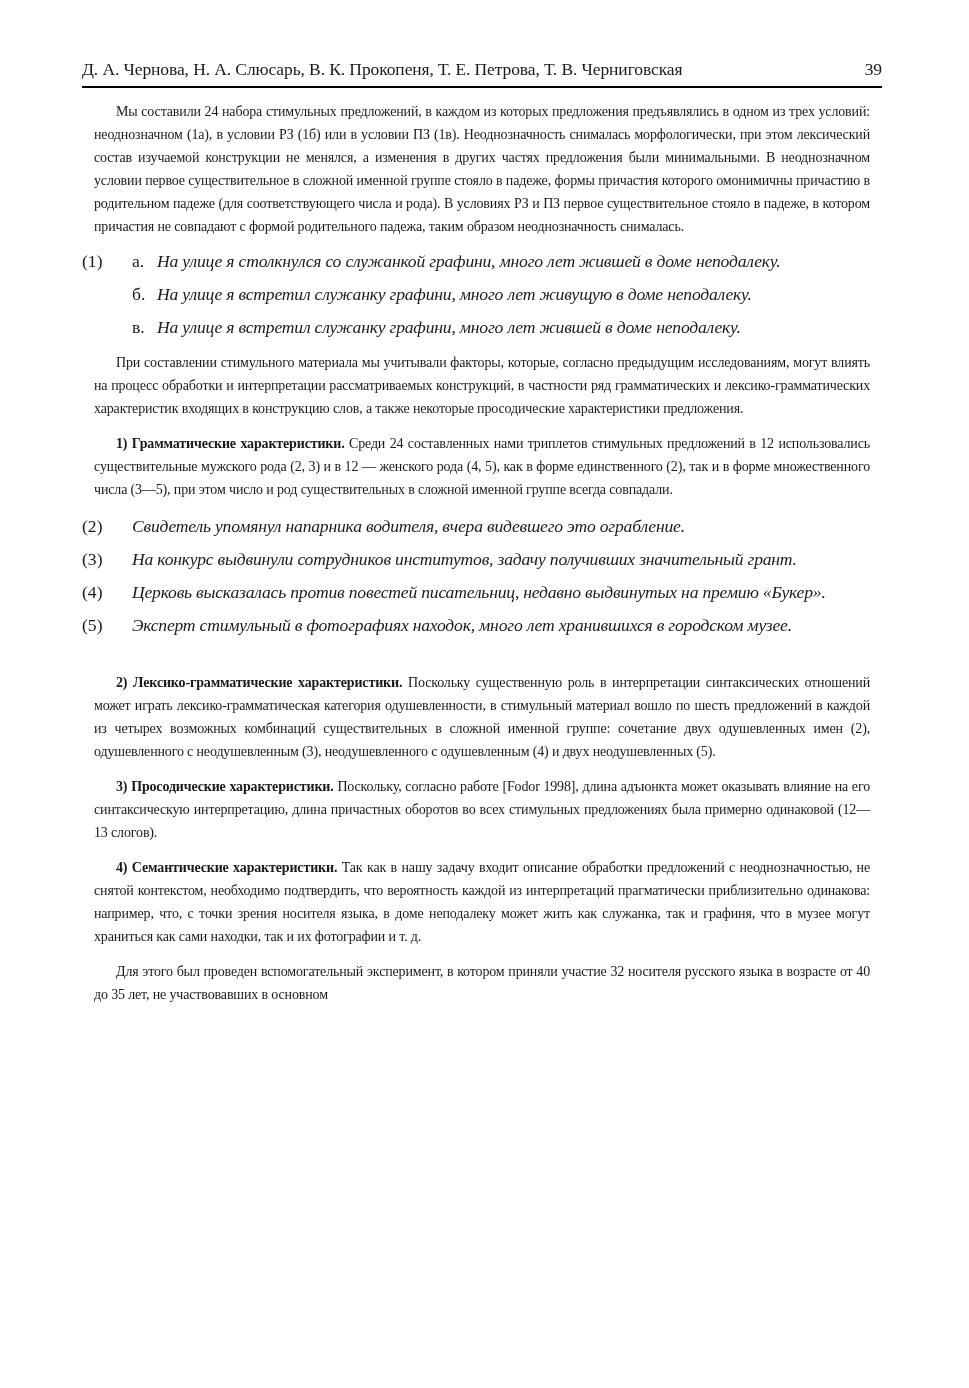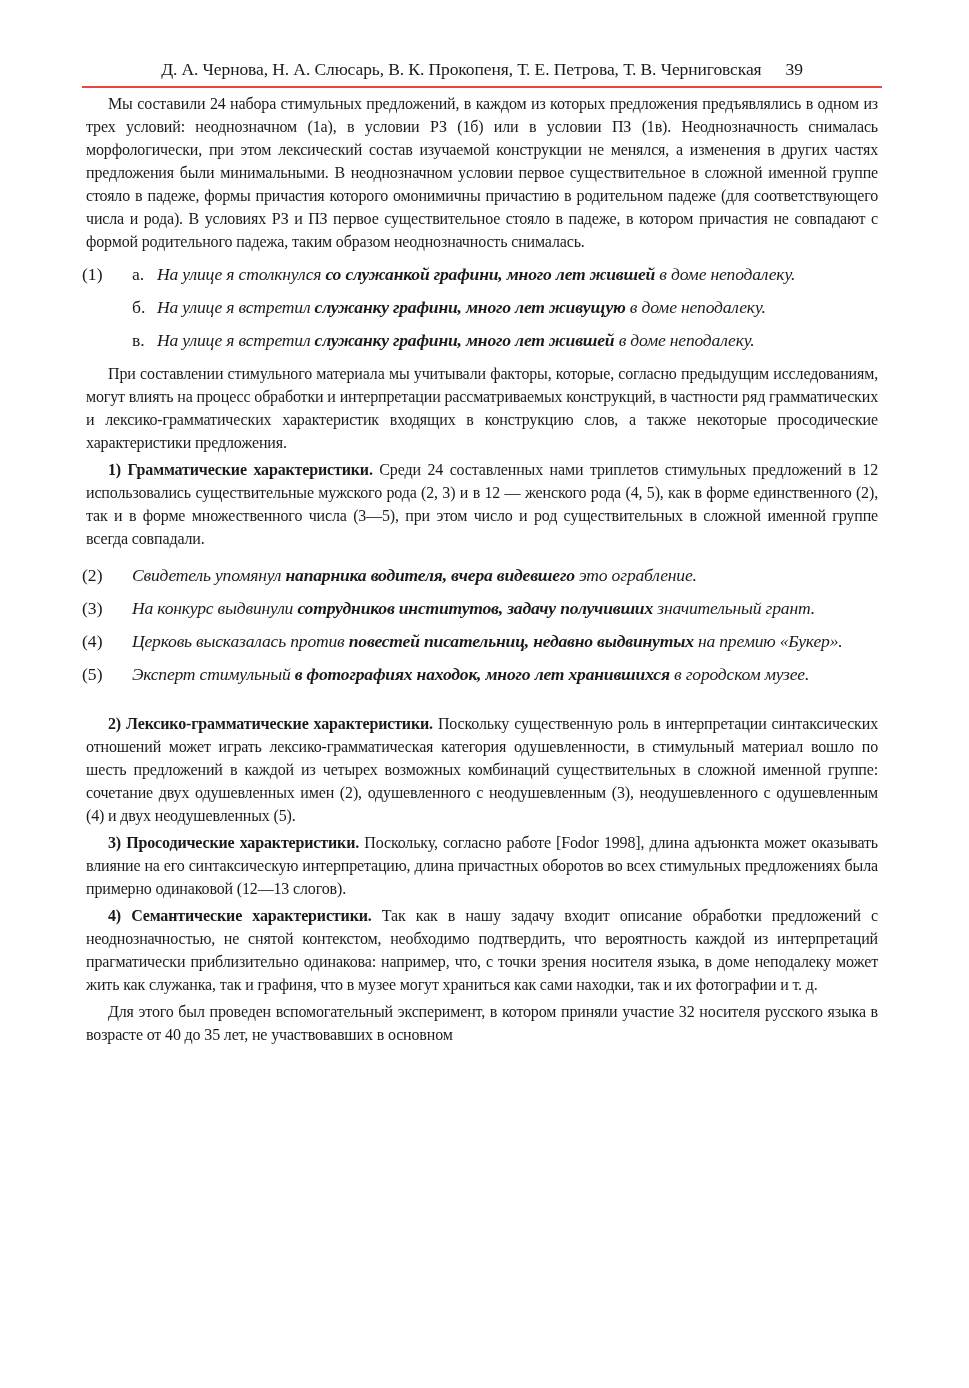"Д. А. Чернова, Н. А." .running-head { border-bottom: 2px solid #ef4444 -> 2px solid #000000; justify-content: center -> space-between }
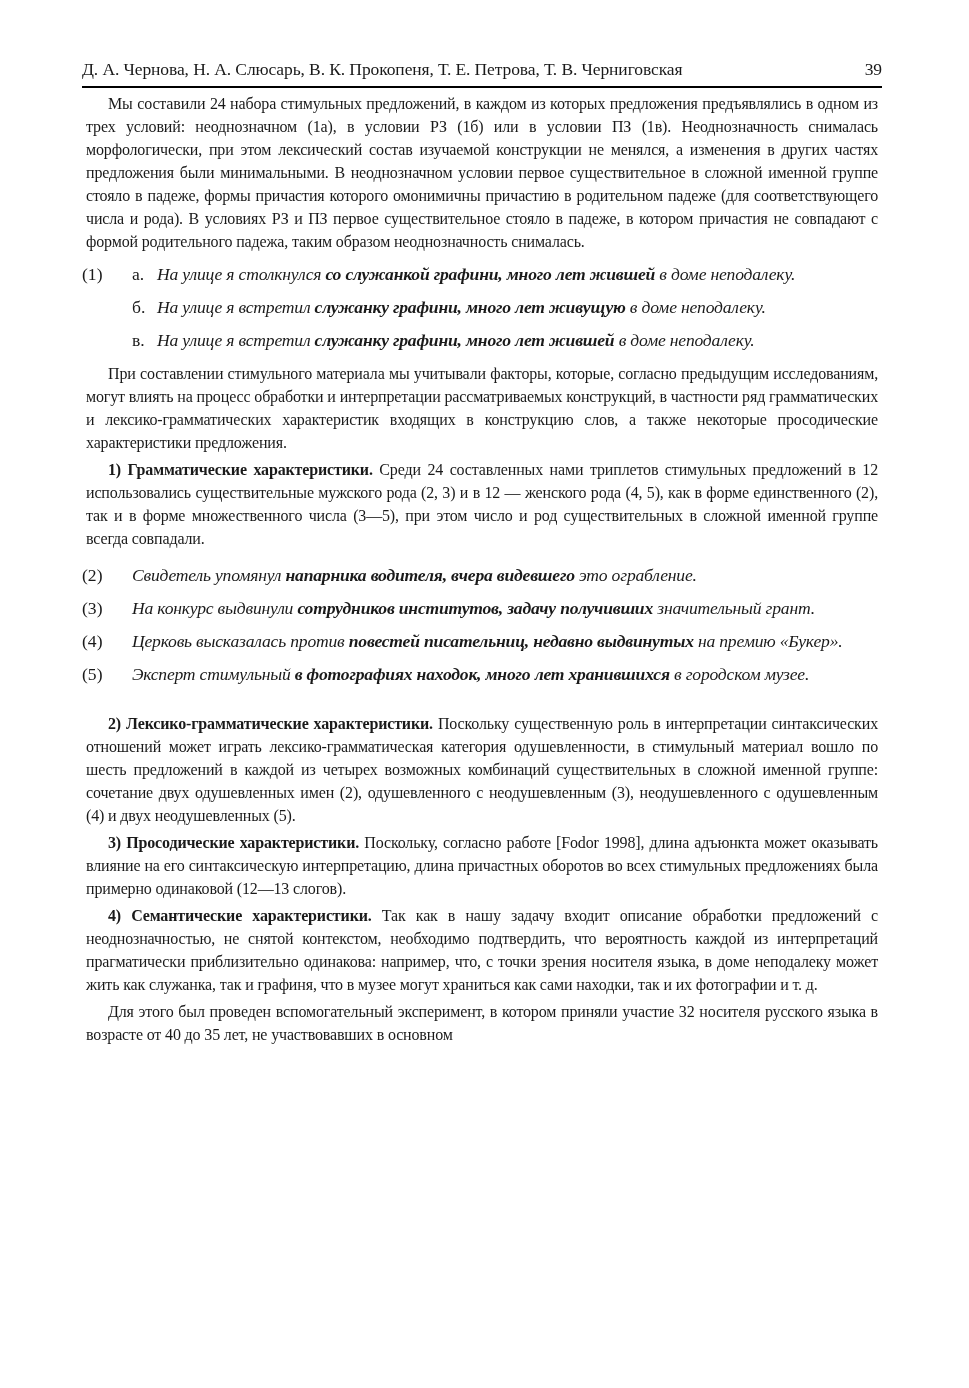"Мы составили 24 набора стимульных" p { font-size: 16px -> 14px; margin: 4px -> 12px }
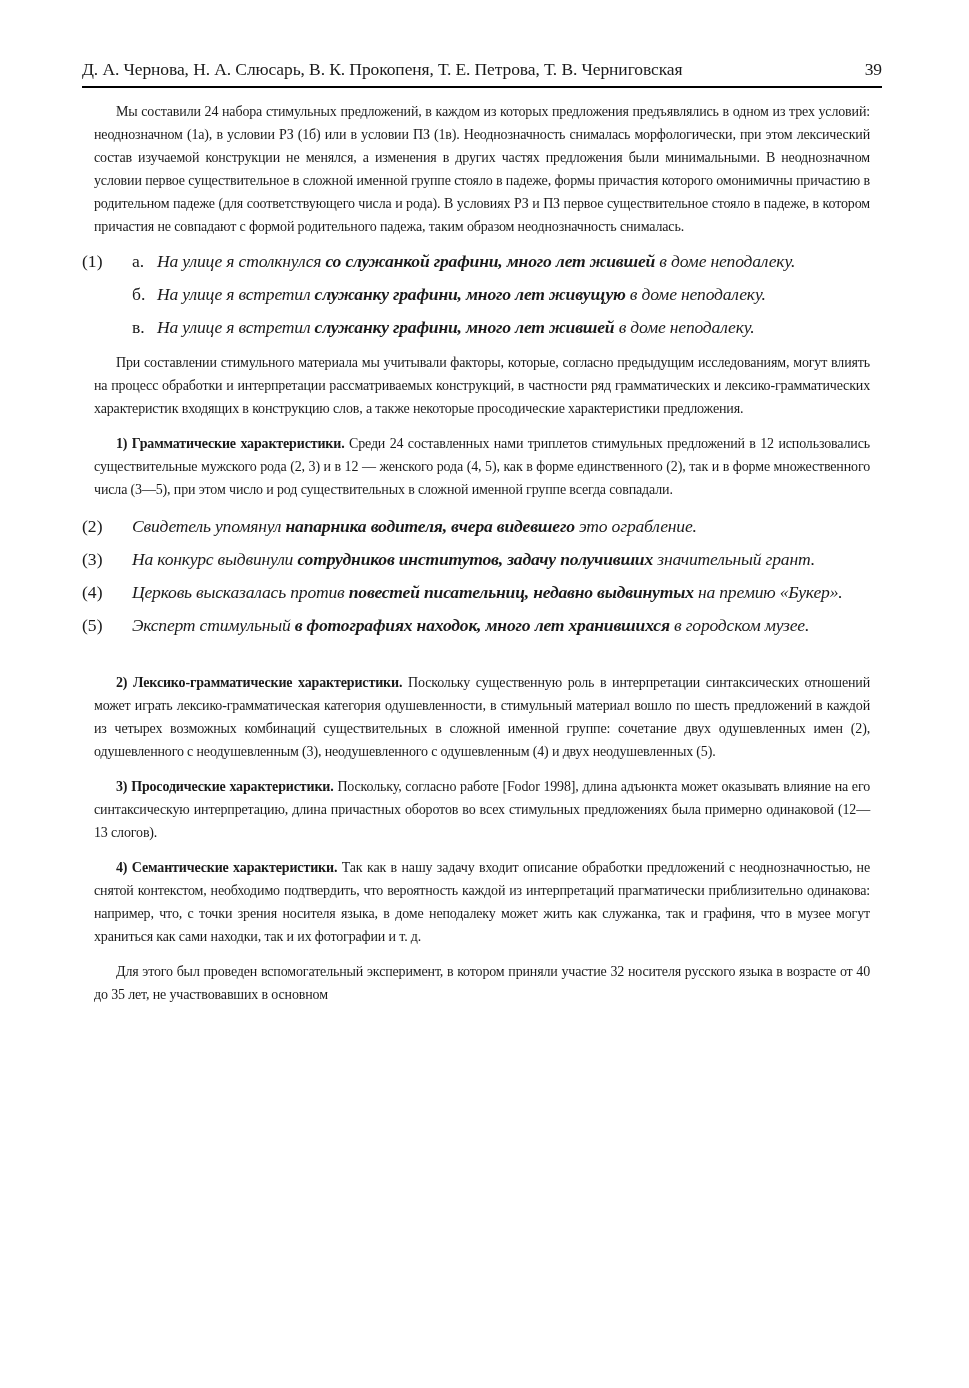"со служанкой графини, много лет" .ex .txt b { font-weight: bold -> normal }
